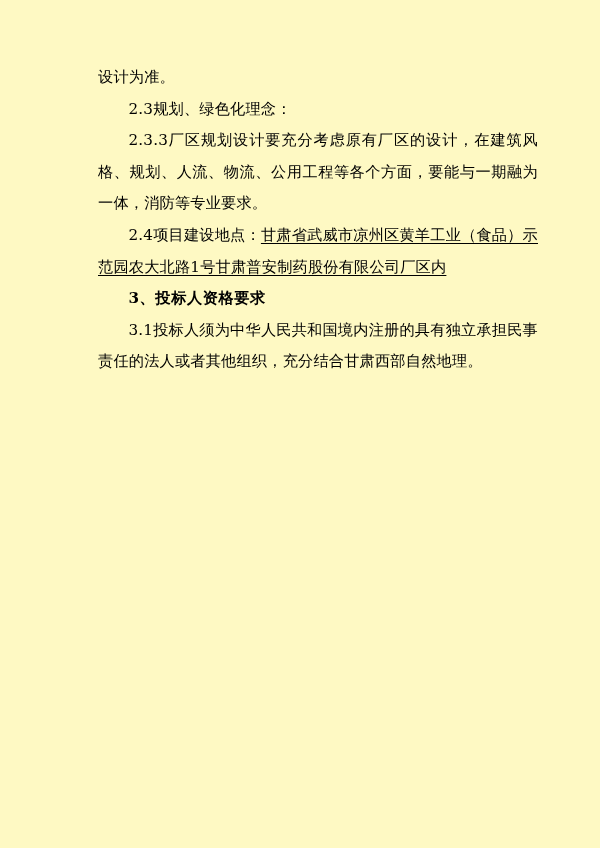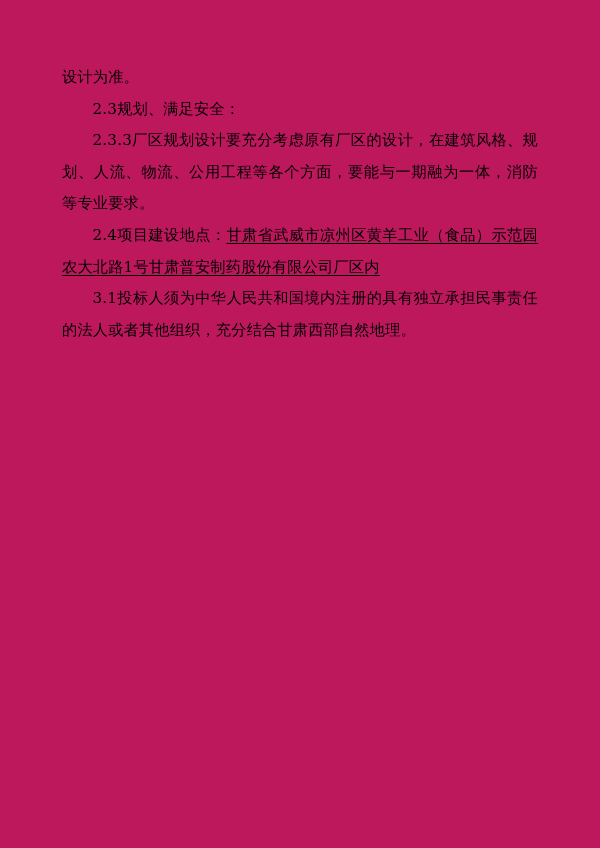"设计为准。" .page { background: #be185d -> #fef9c3; padding: 62px 62px 40px 62px -> 62px 62px 40px 98px }
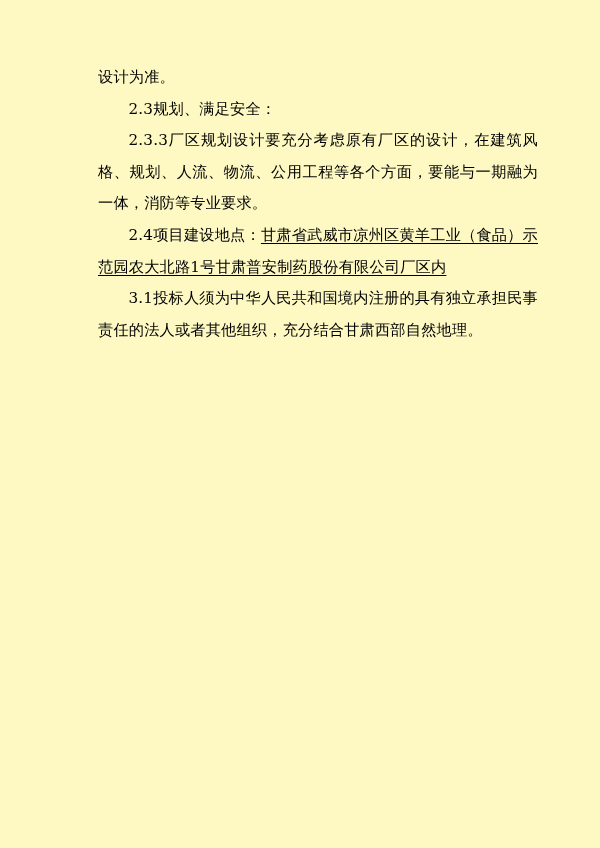"2.3规划、满足安全：" p.indent2 { text: 满足安全 -> 绿色化理念 }
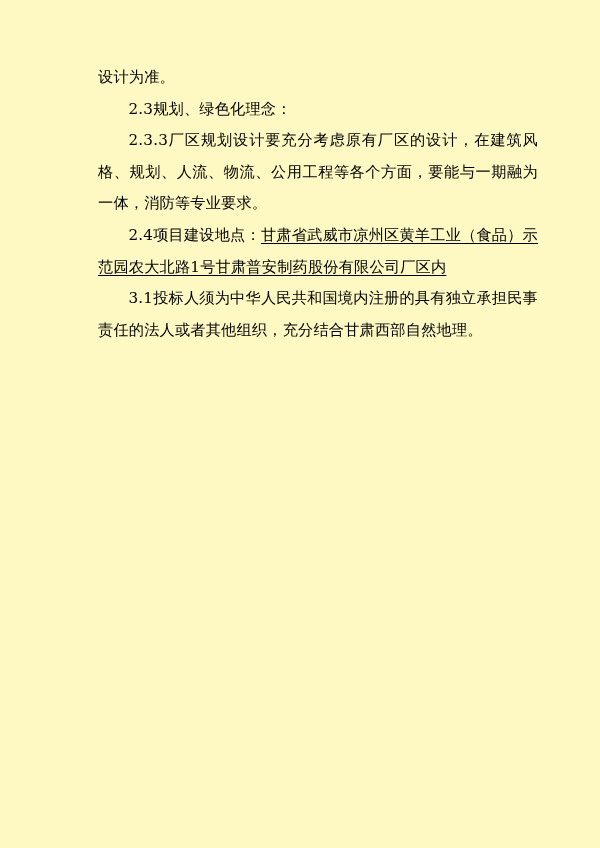"3、投标人资格要求" p.heading { html: none -> <p>3、投标人资格要求</p> }
